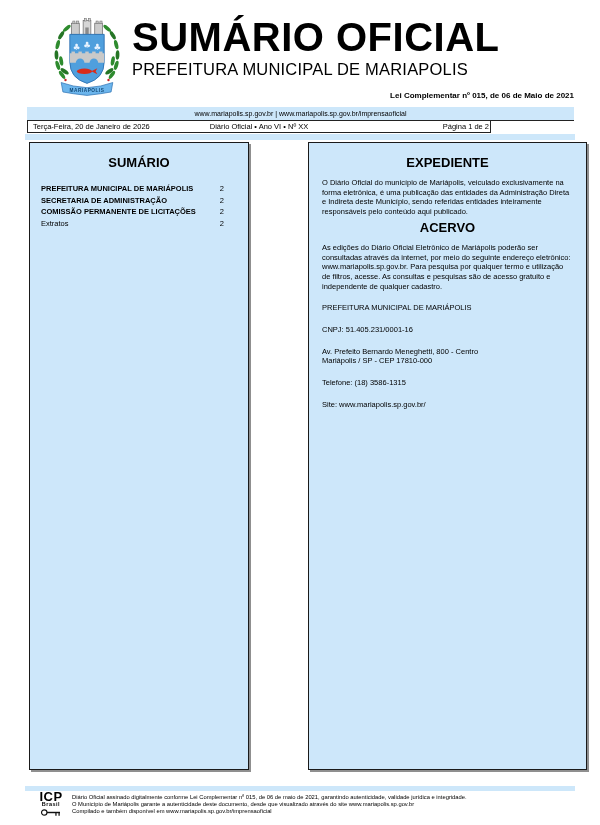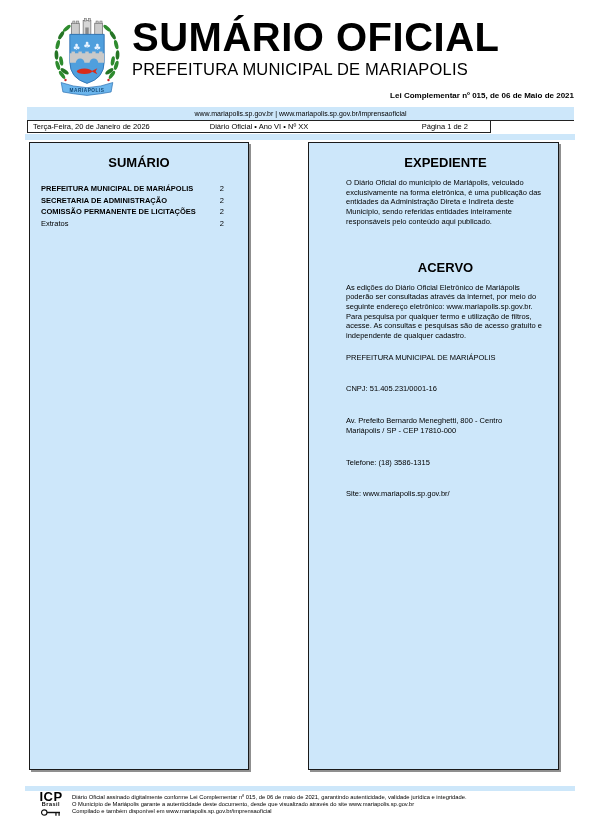"Página 1 de 2" .date-row .dr-right { right: 22px -> 1px }
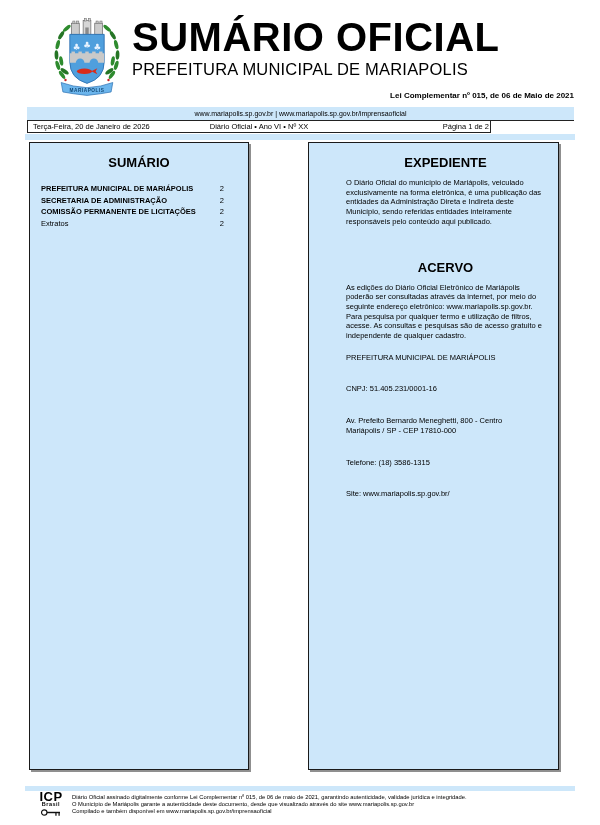"EXPEDIENTE" .box-right { padding-left: 24px -> none; width: 251px -> 279px }
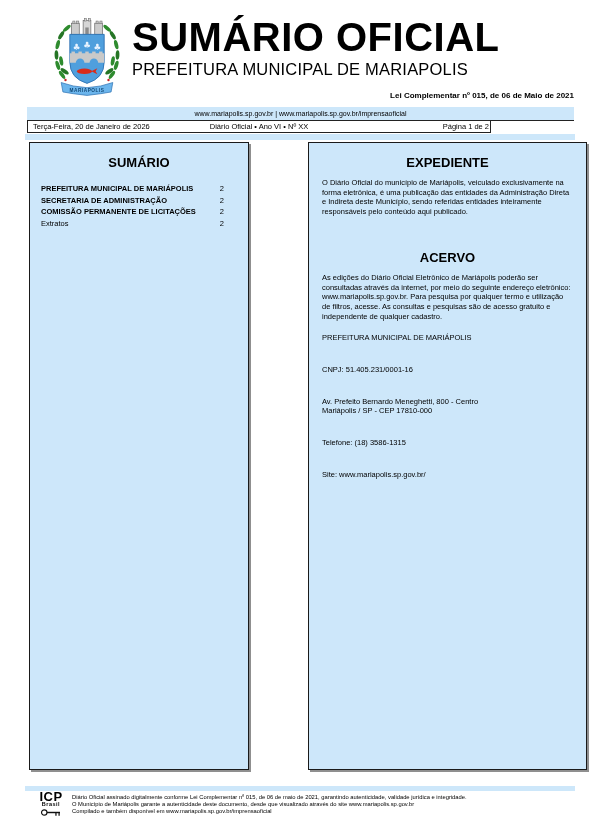"ACERVO" .box-right h2.sect { margin-top: 33px -> 3px }
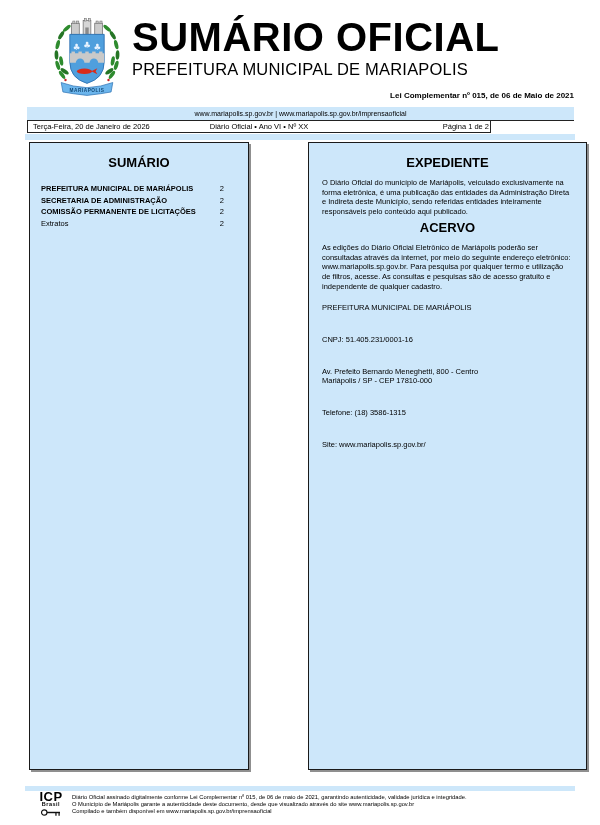"CNPJ: 51.405.231/0001-16" .box-right p.ent { margin-top: 22px -> 12px }
